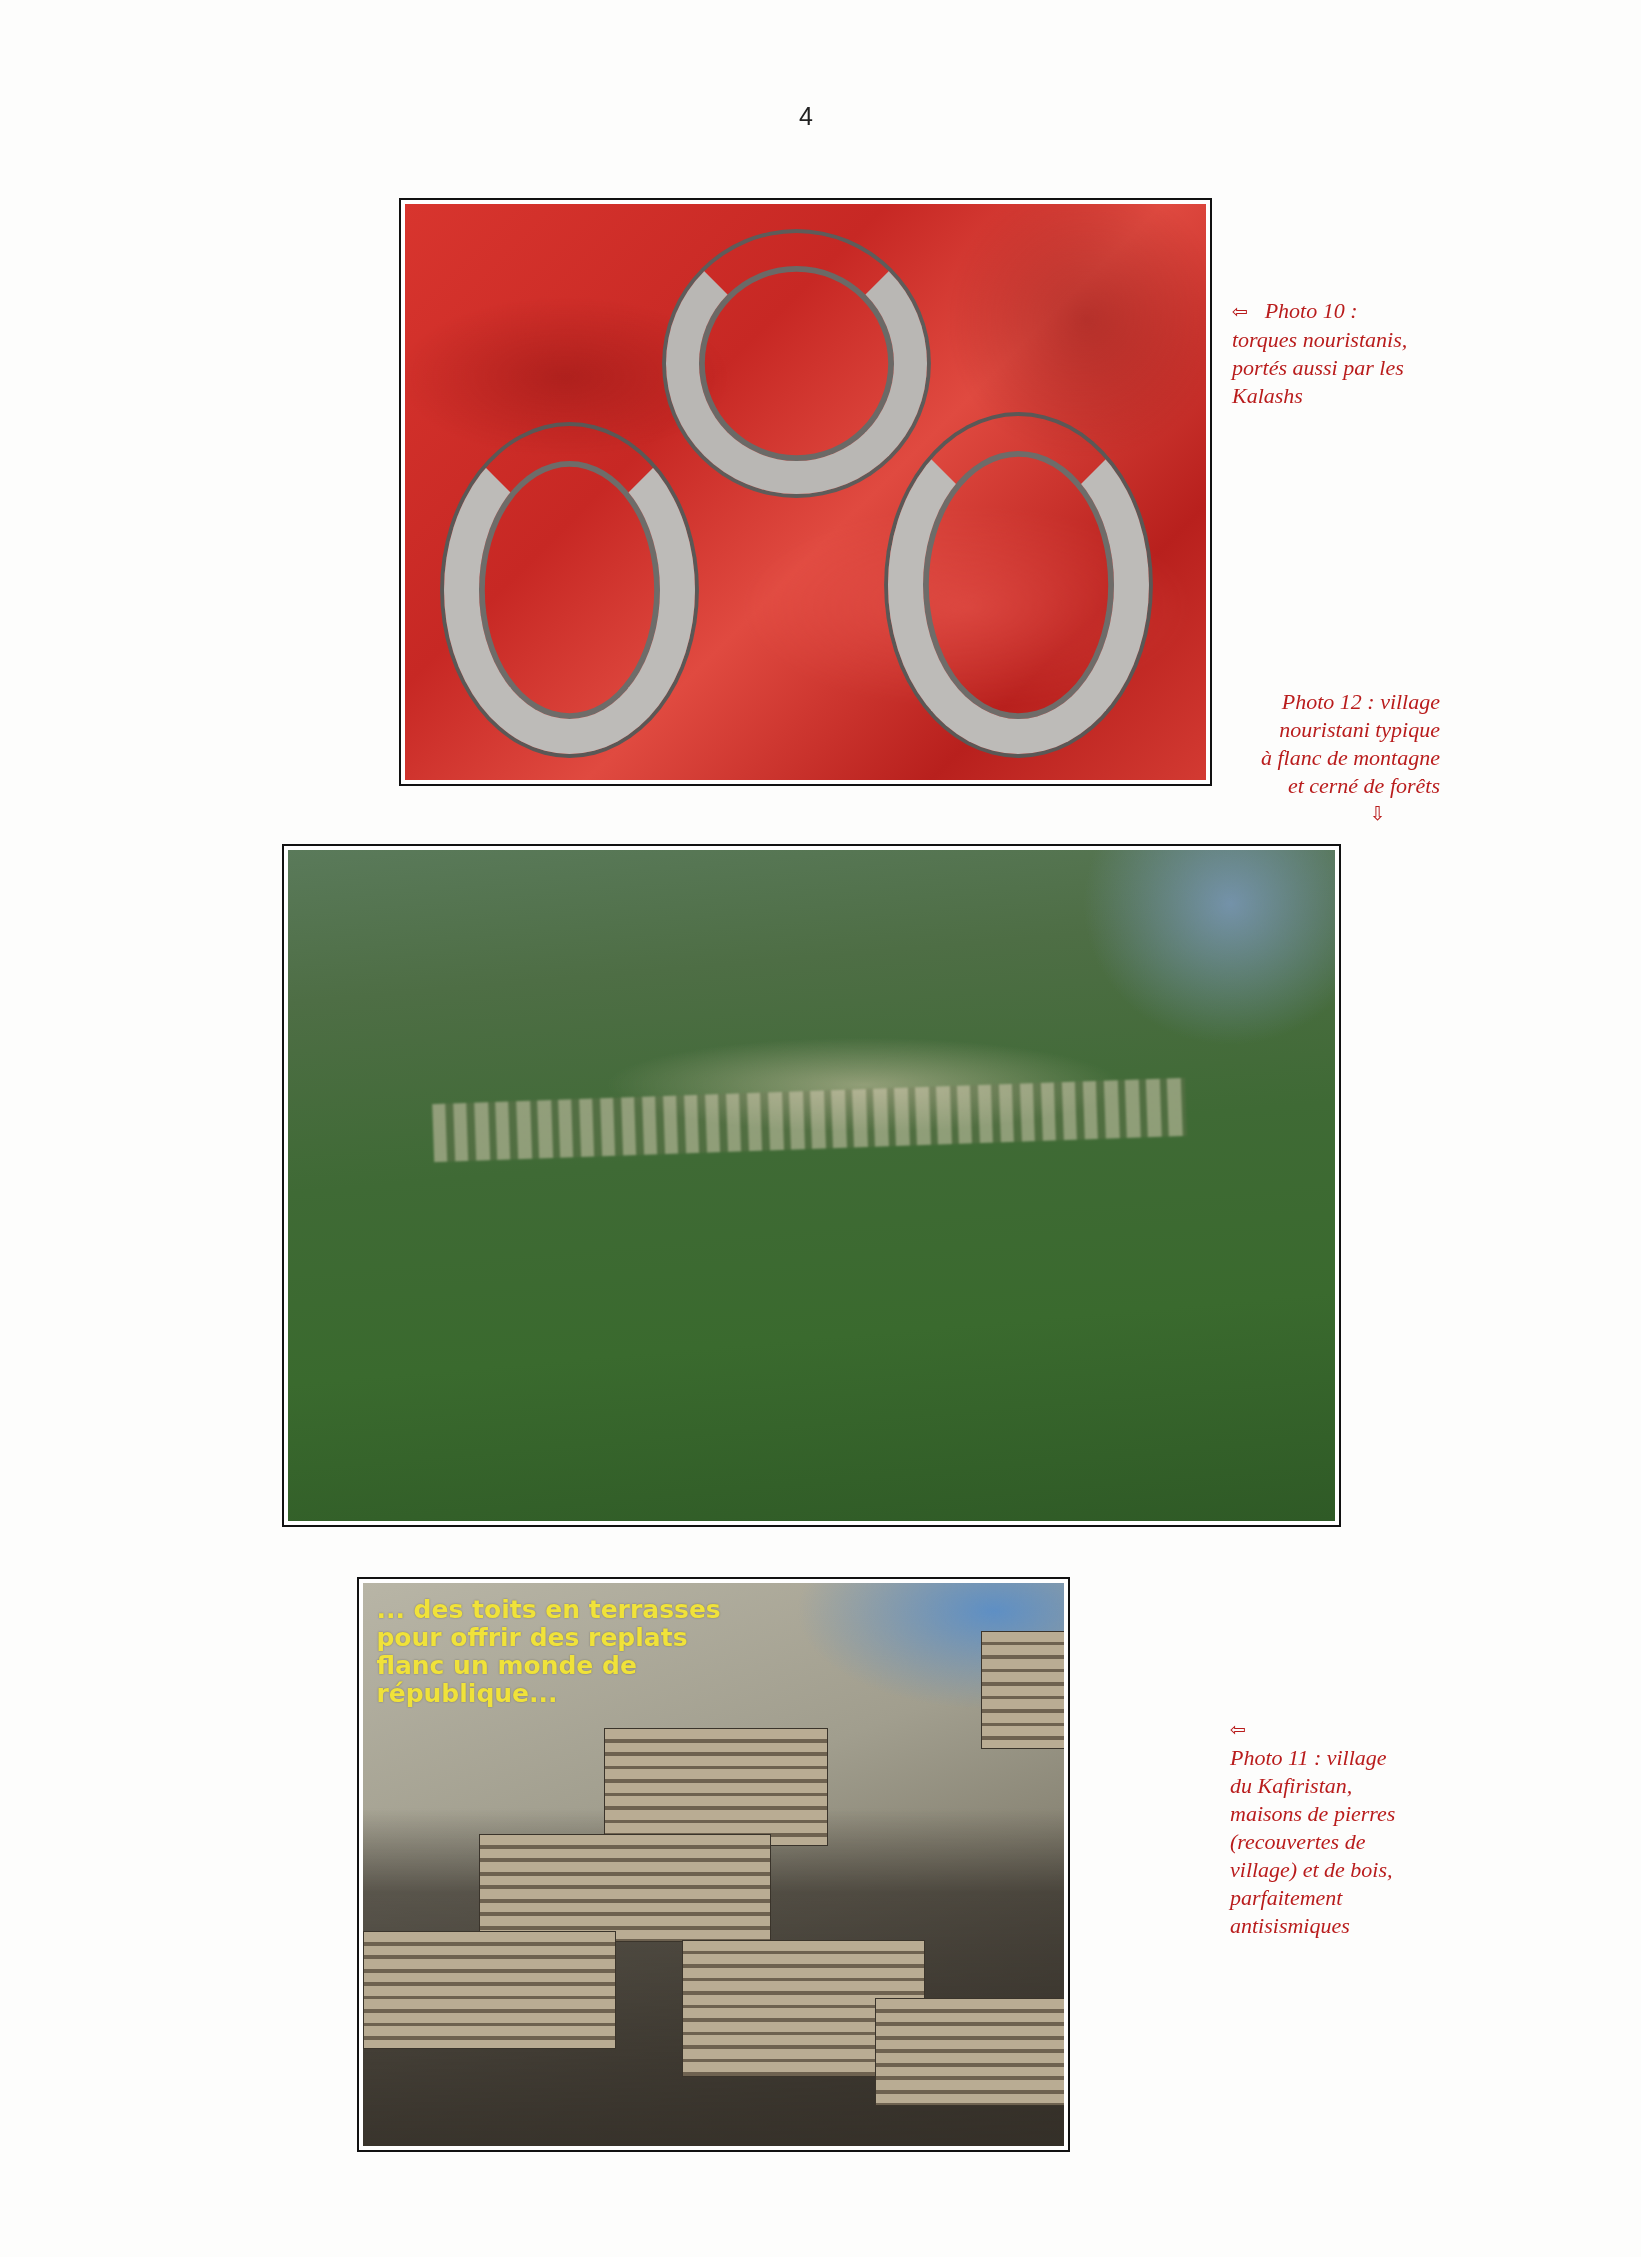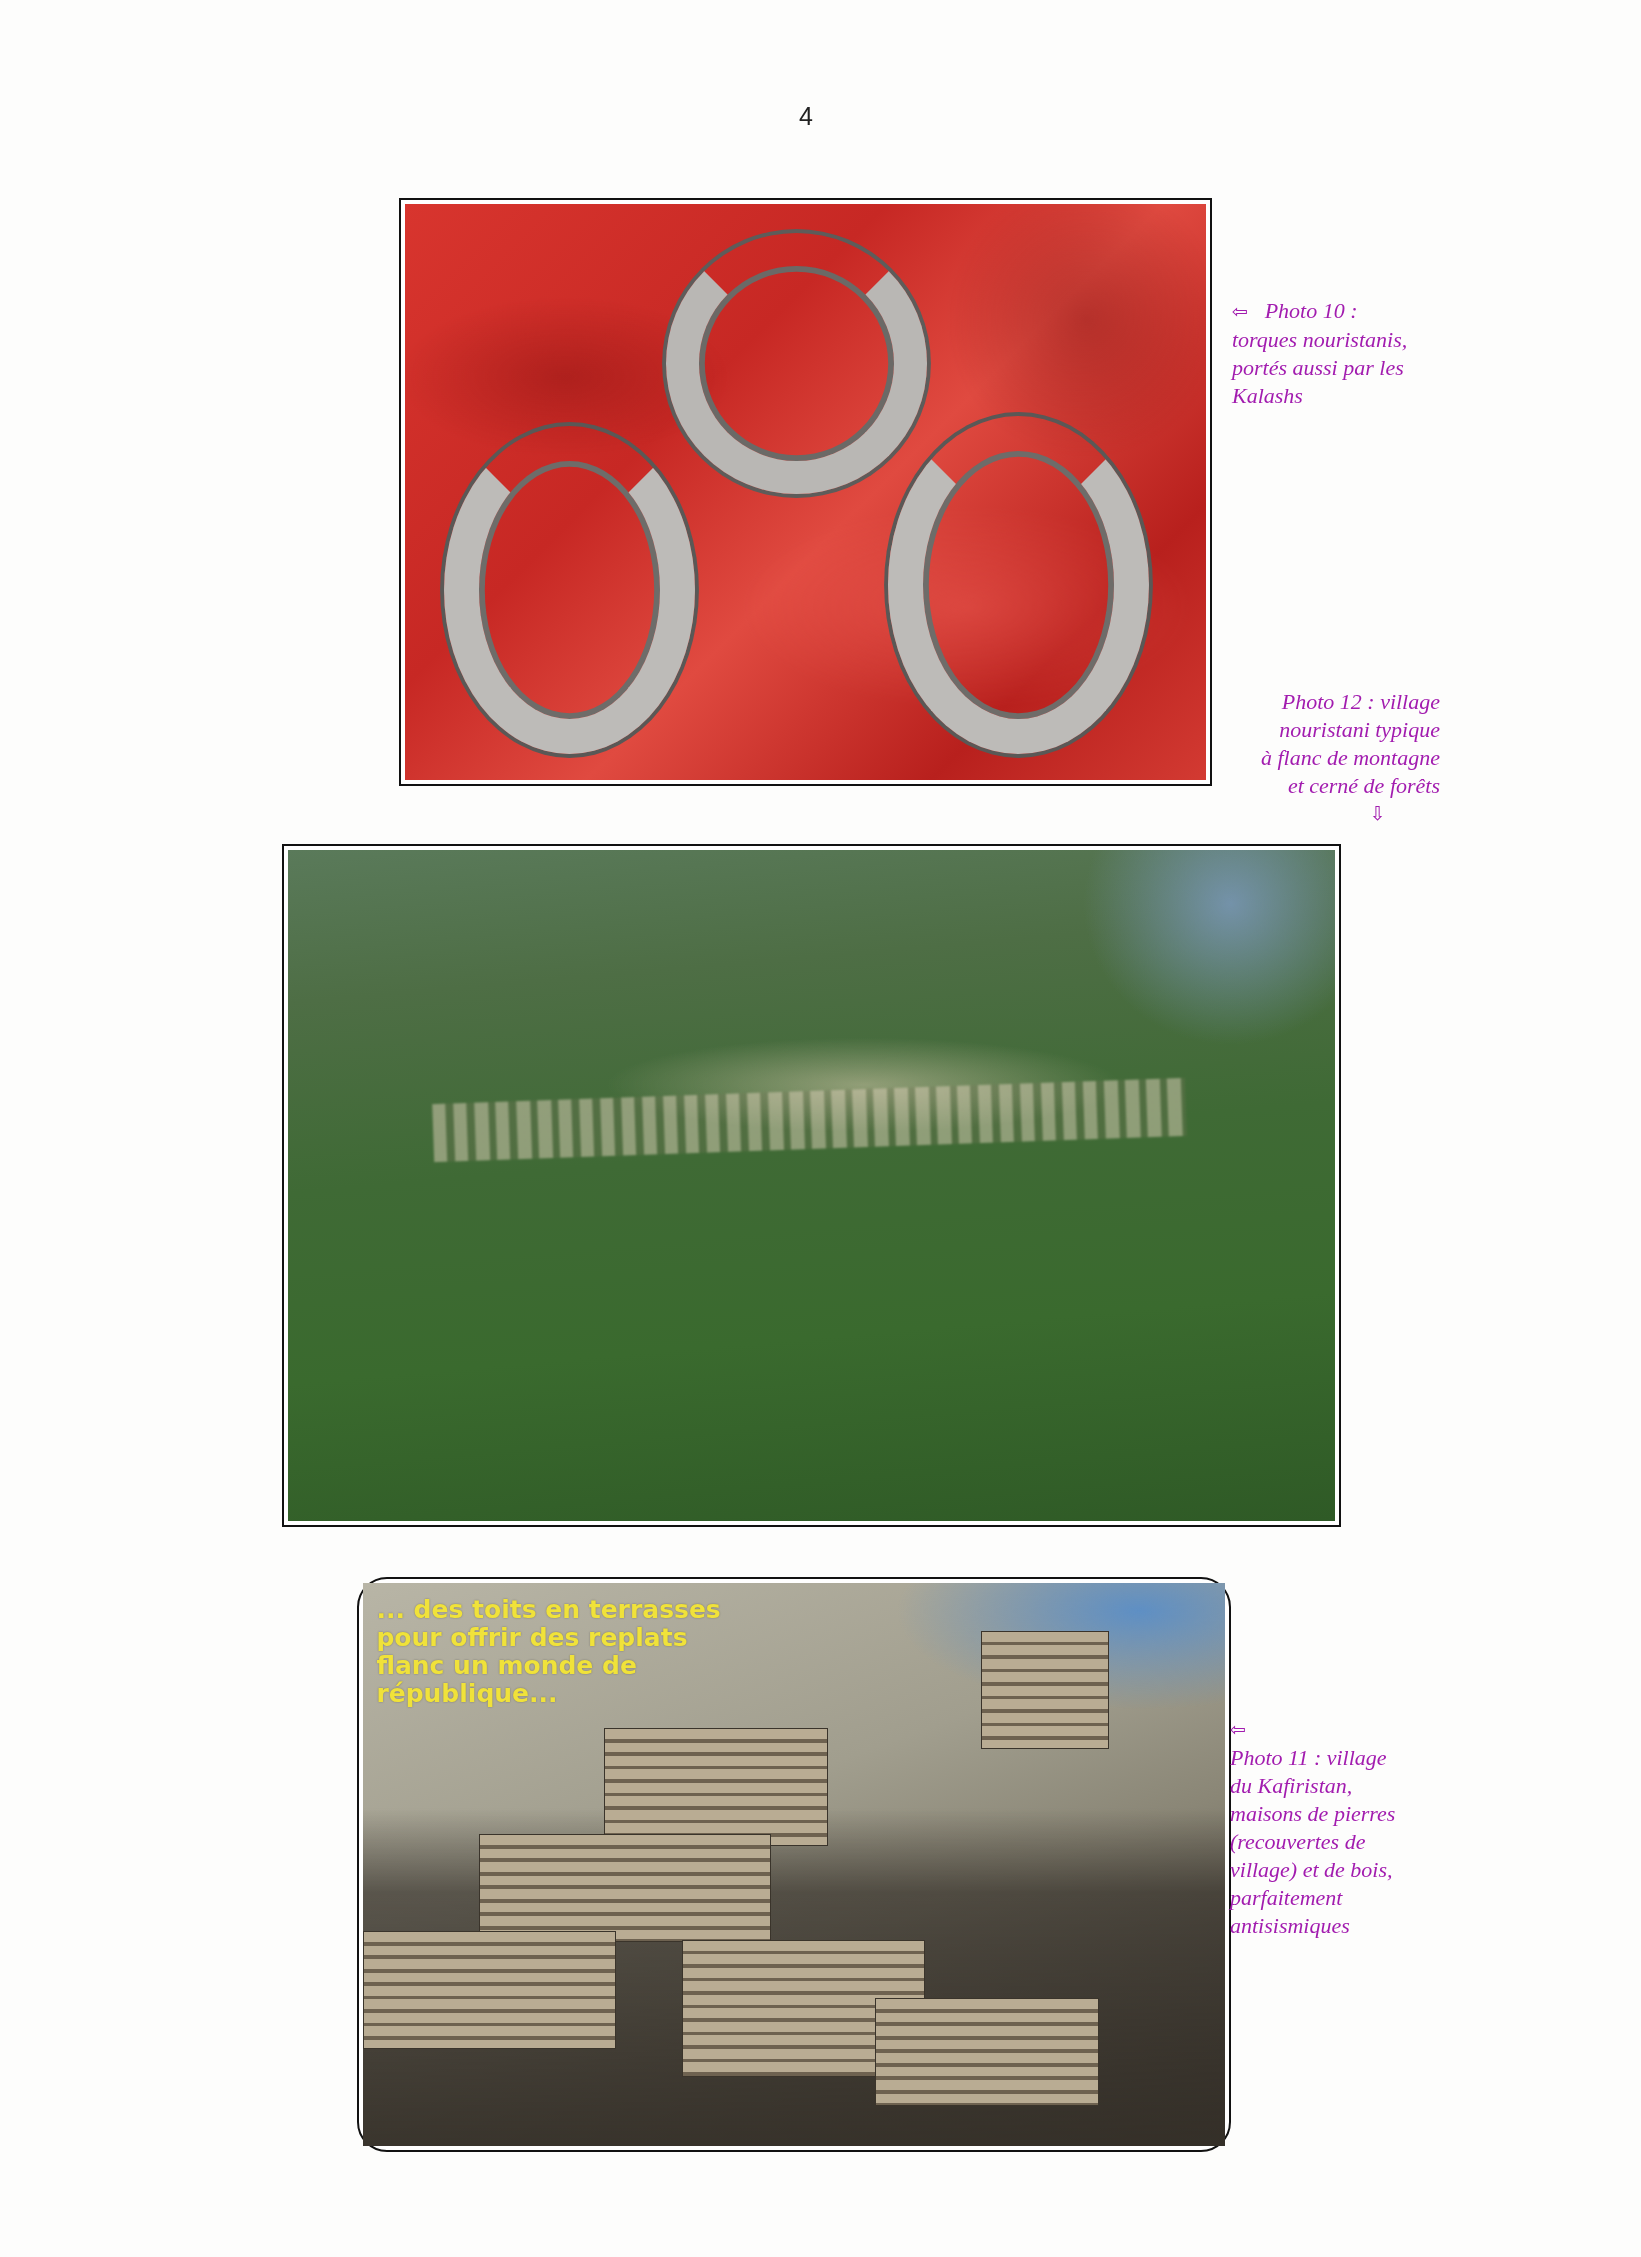"⇦ Photo 10 :" .caption { color: #a21caf -> #b91c1c }
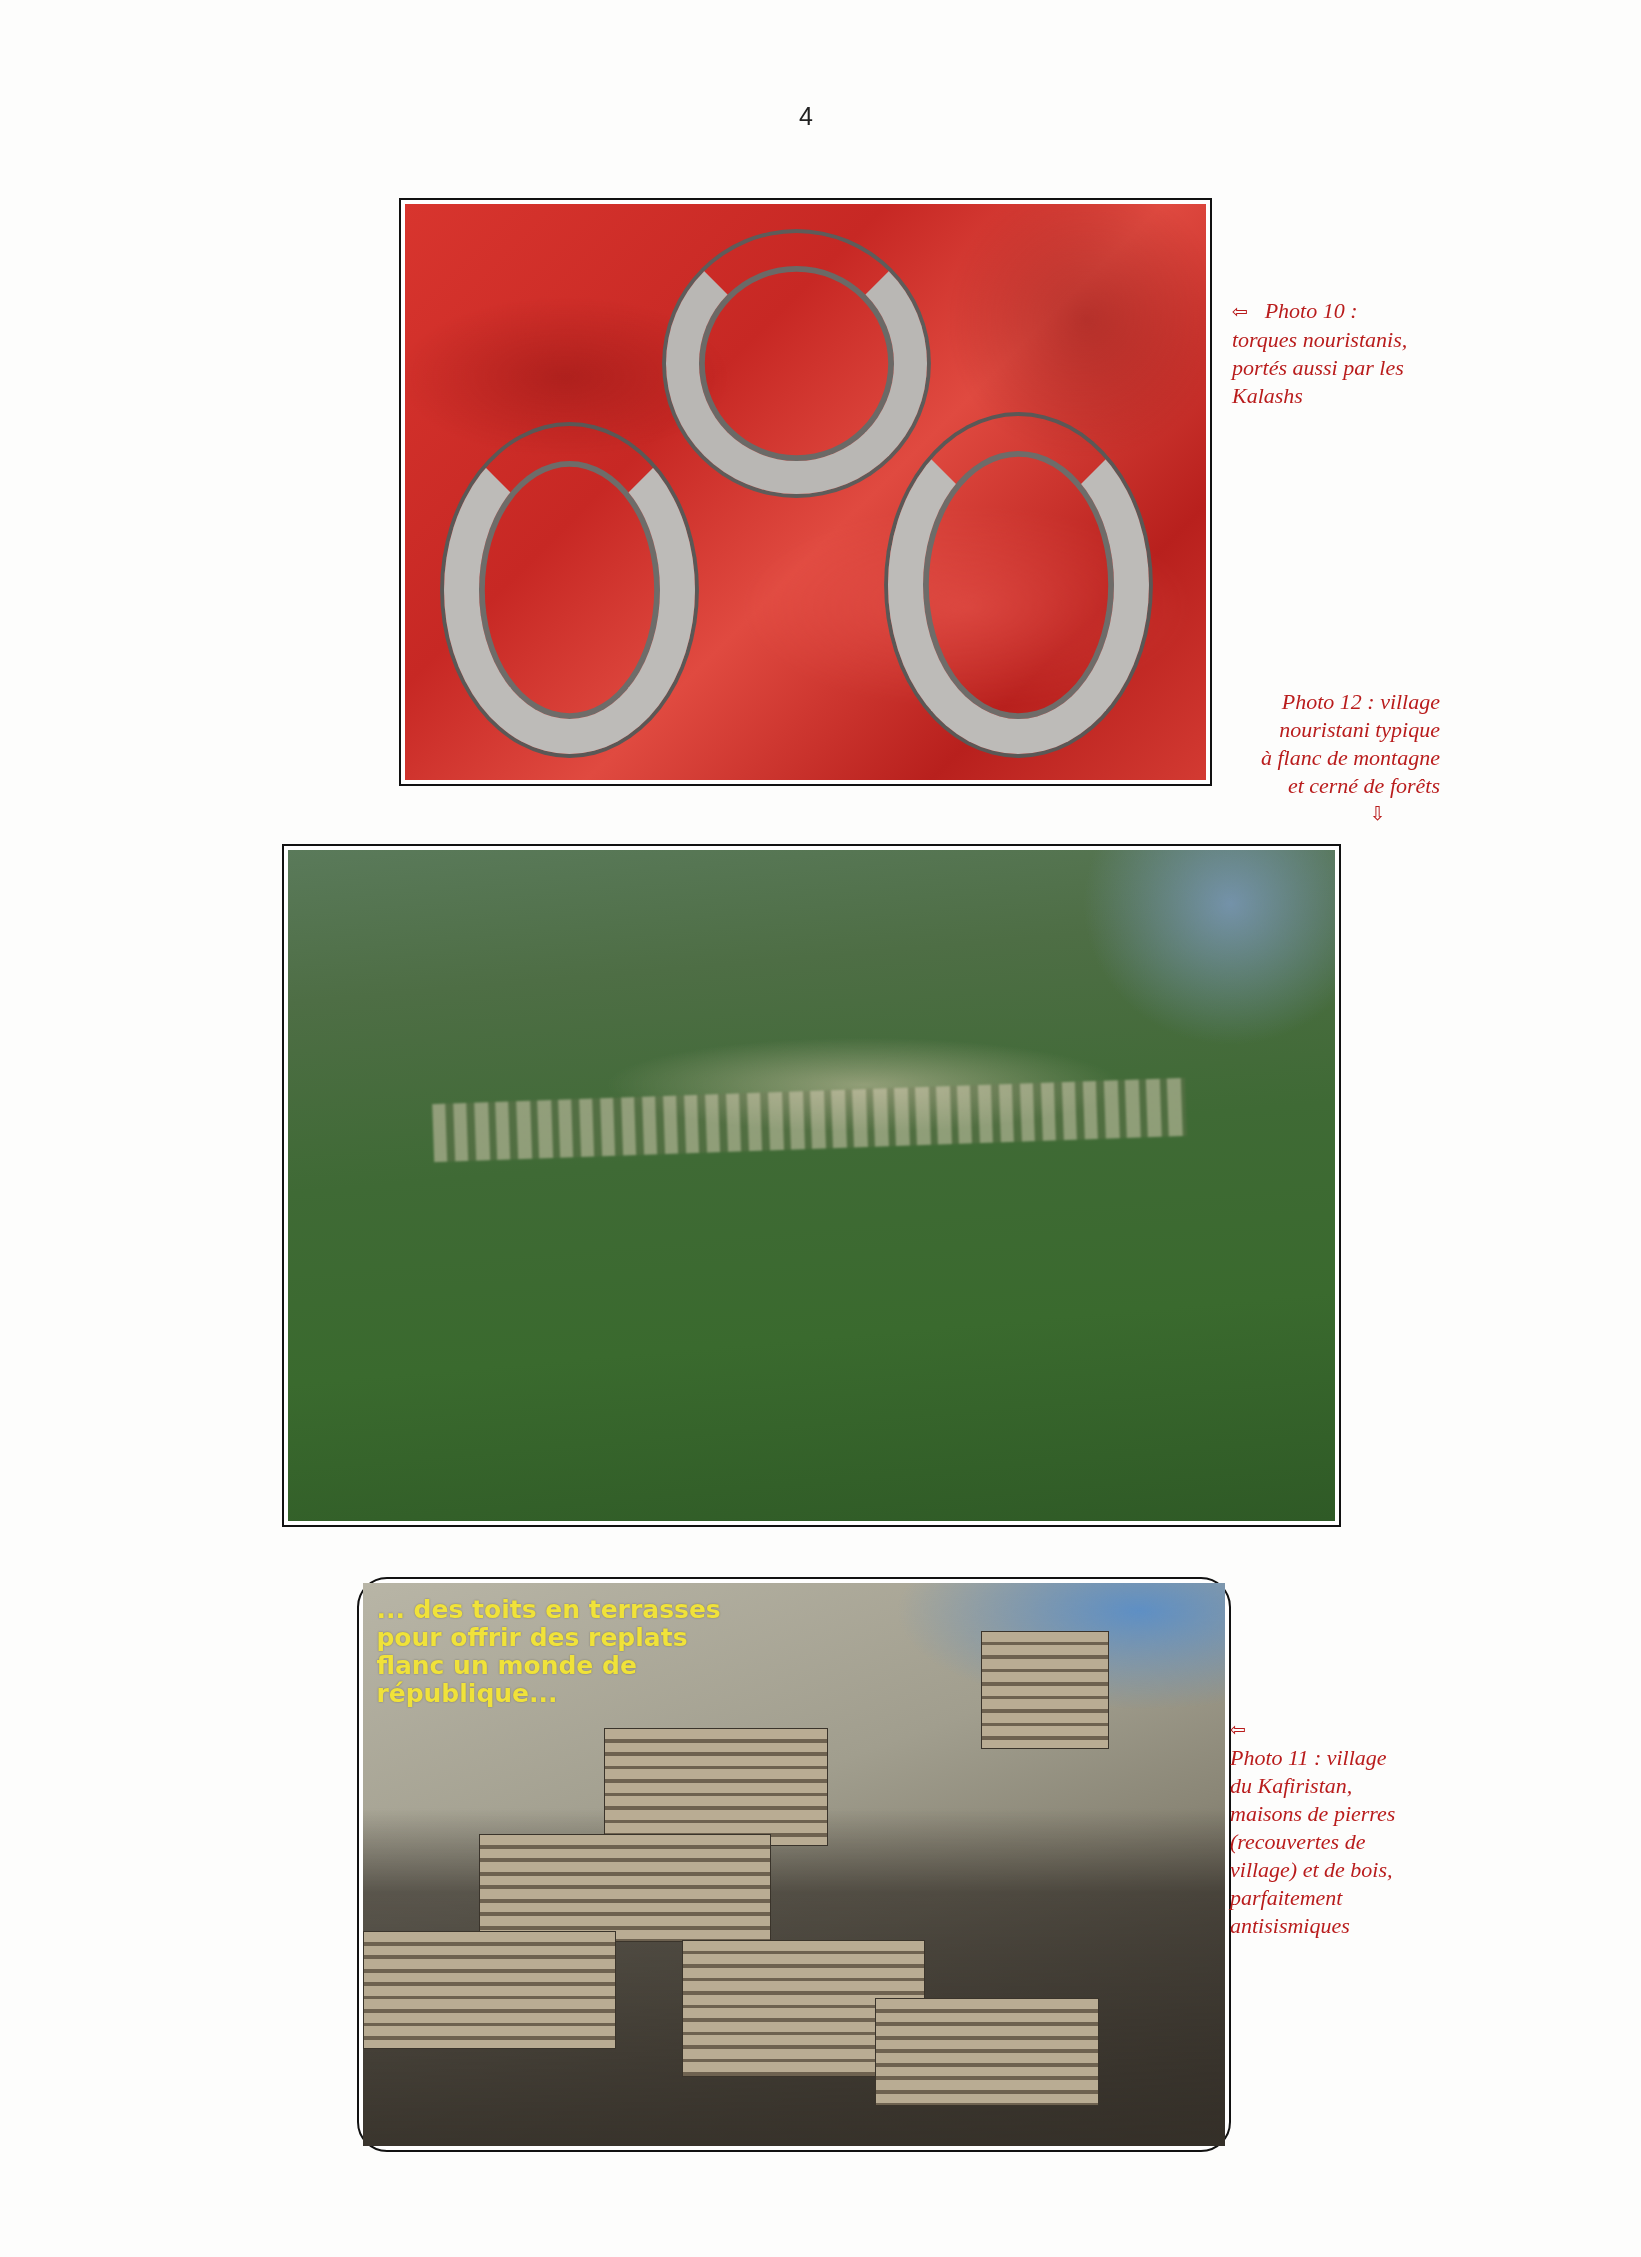"... des toits en terrasses" #frame-11 { border-radius: 30px -> none; width: 874px -> 713px }
